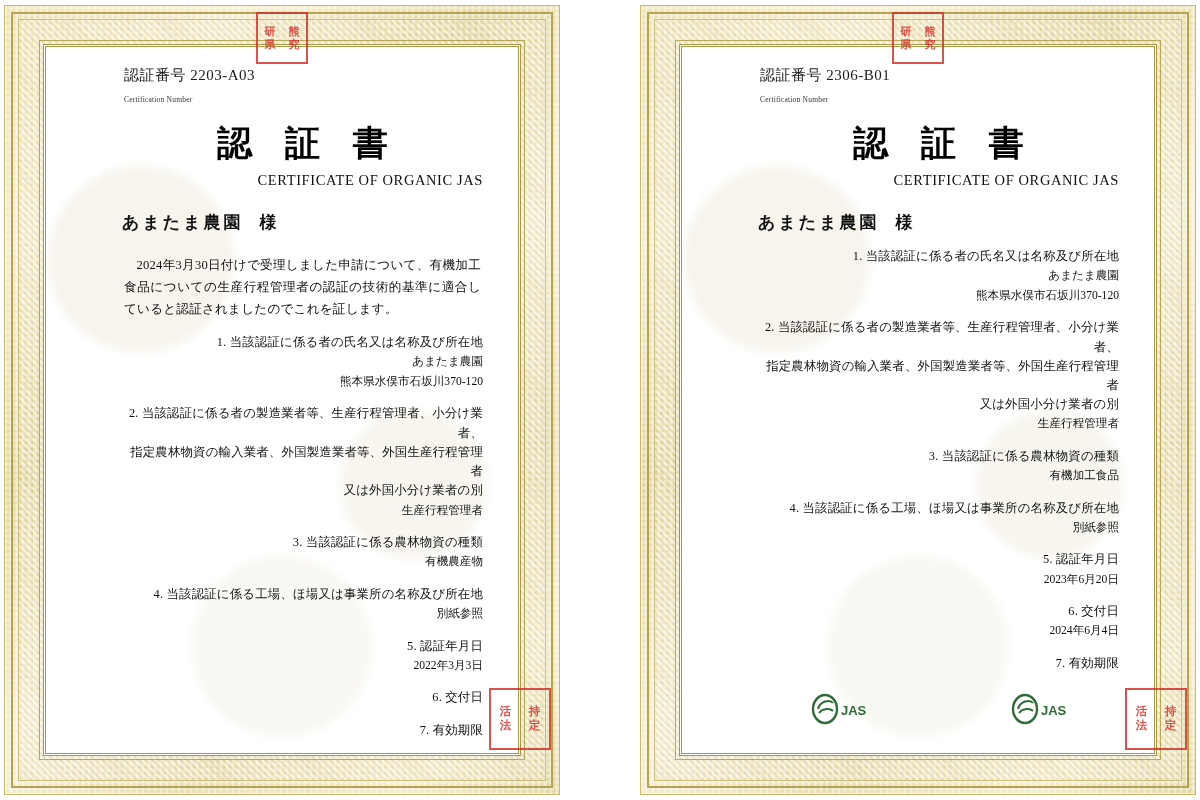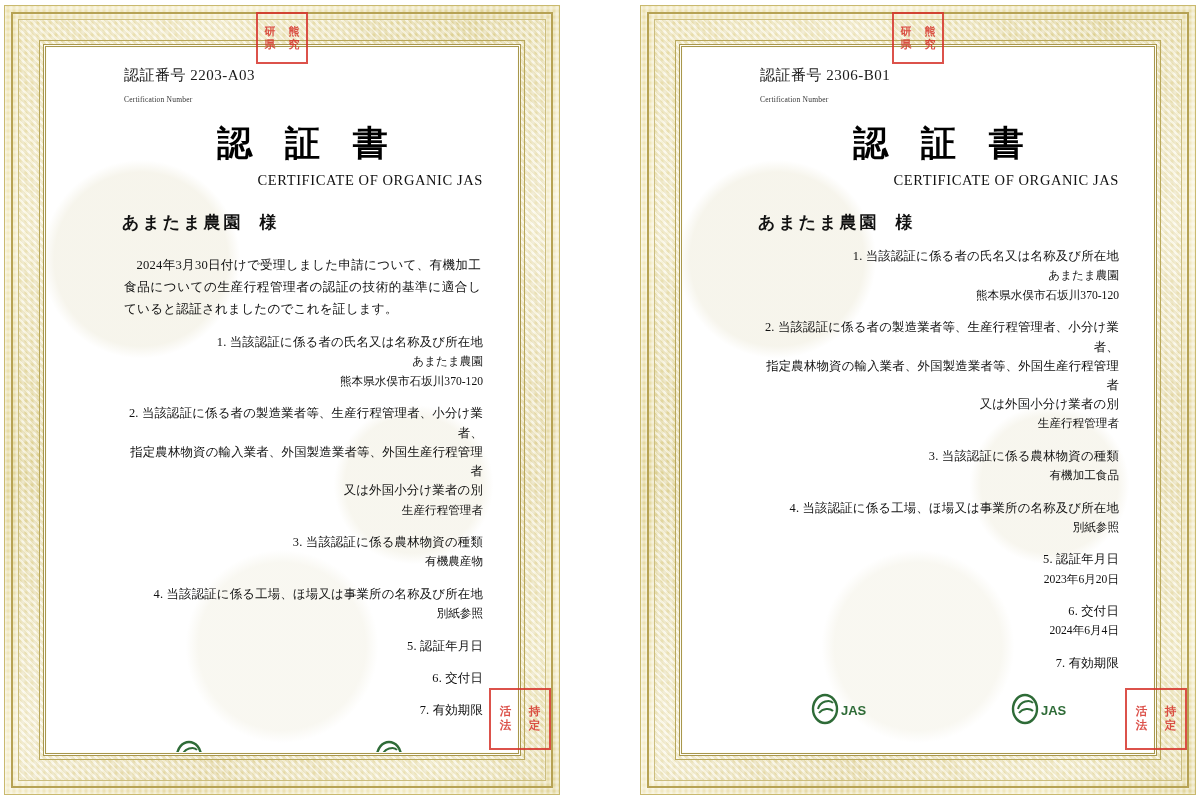"2022年3月3日" div.item-val { html: none -> <div>2022年3月3日</div> }
